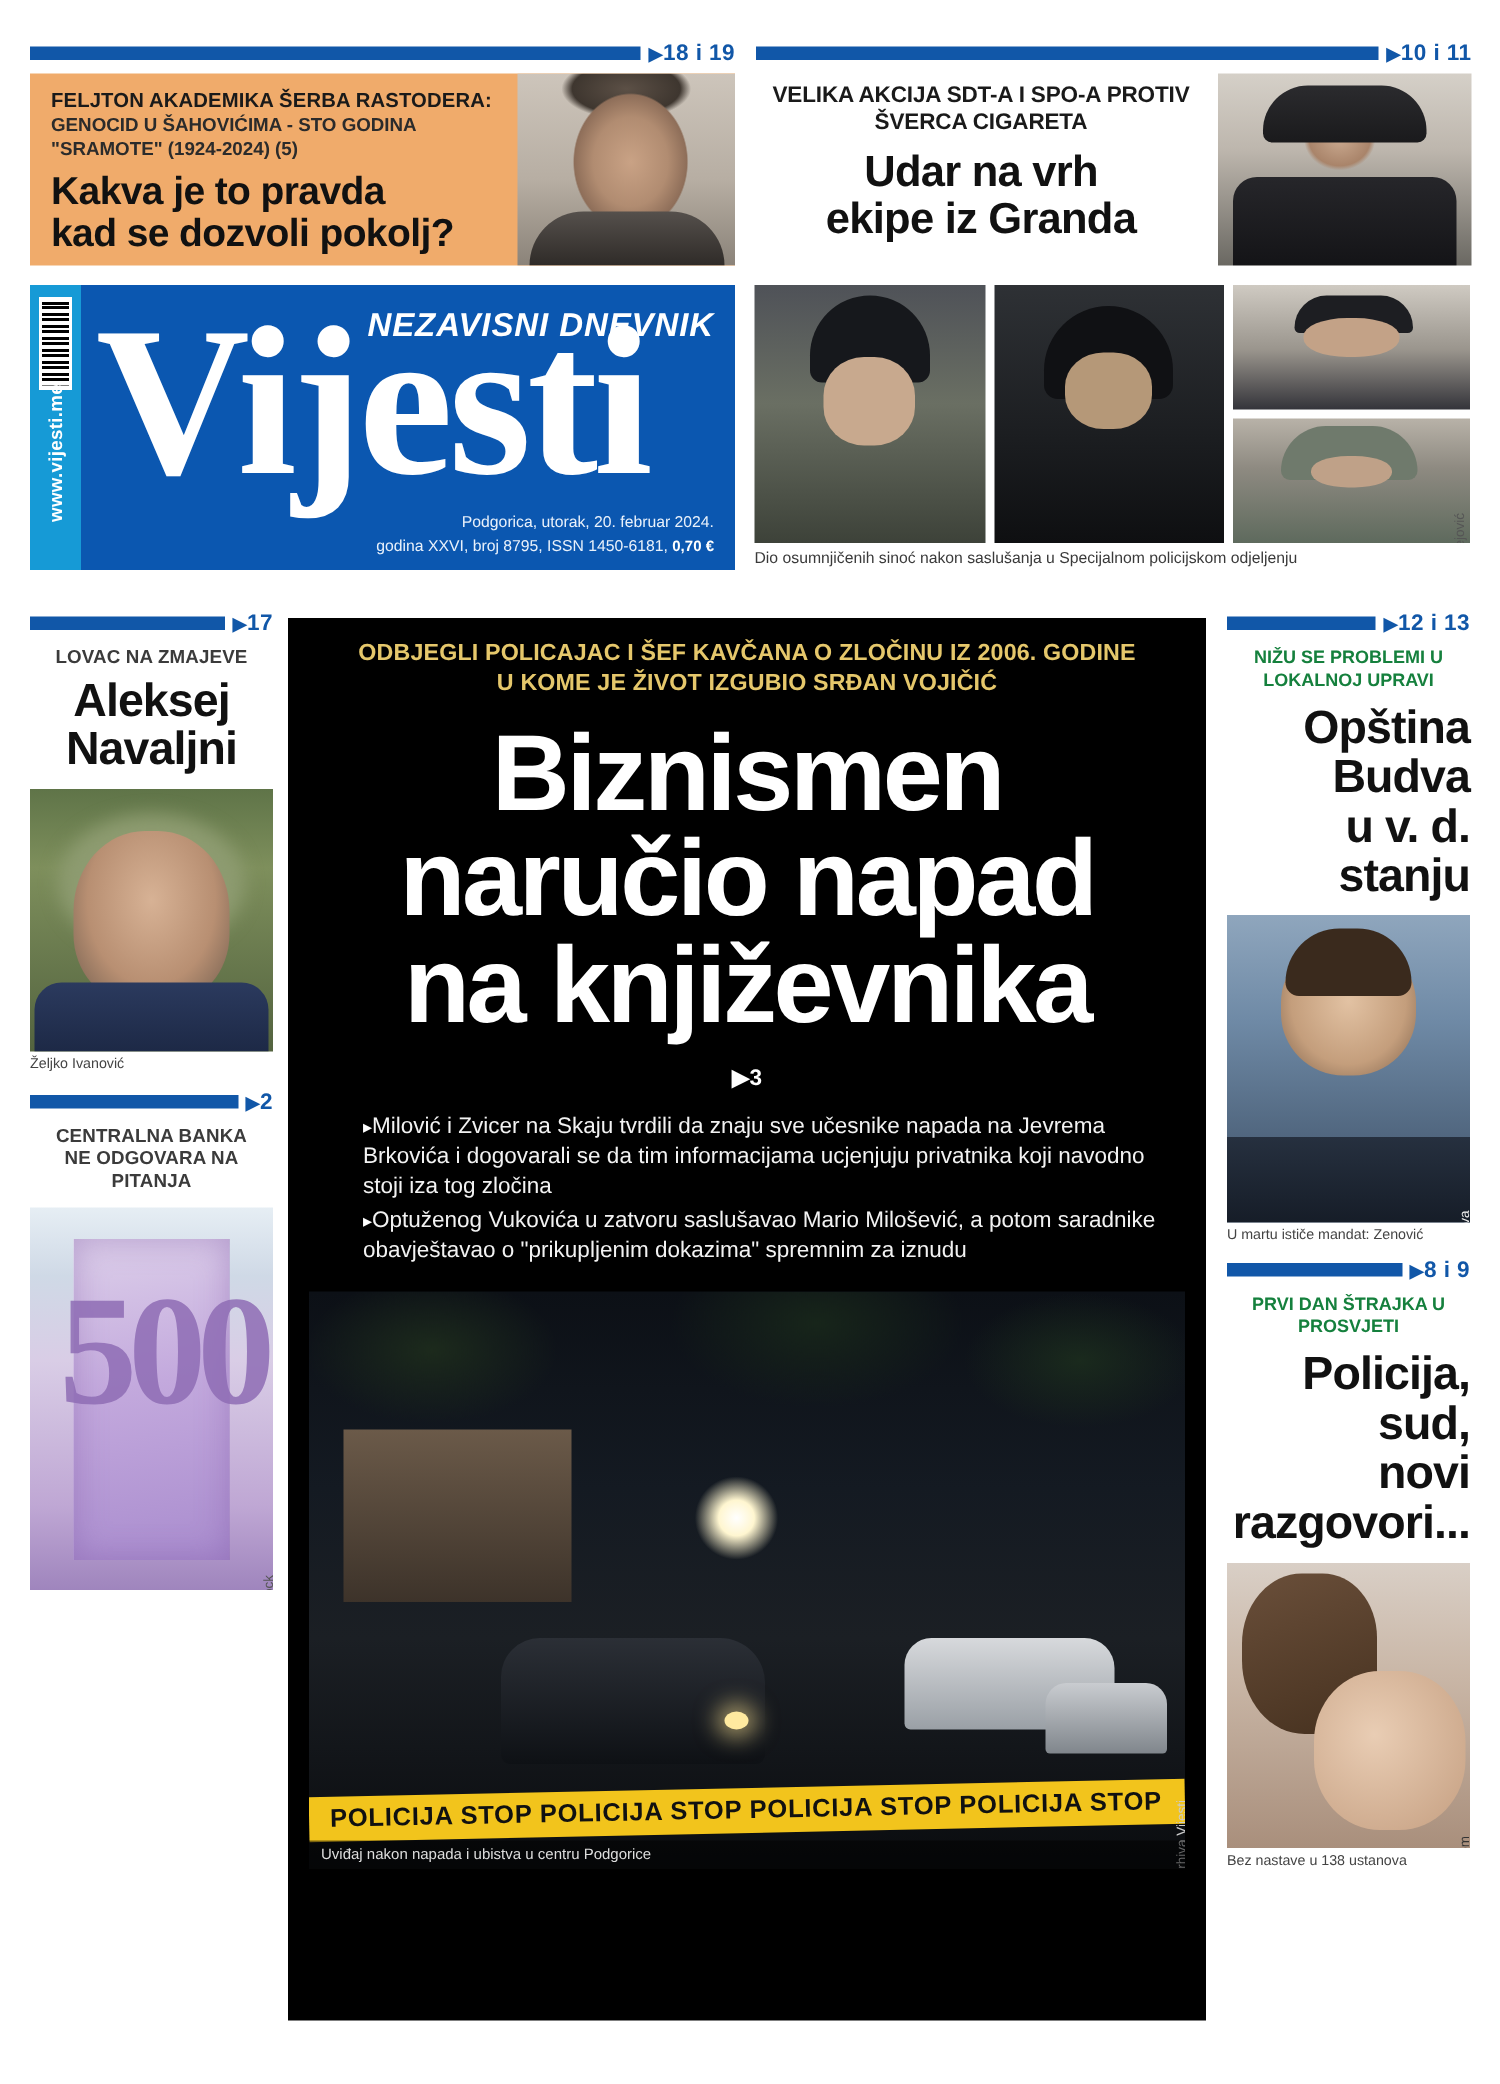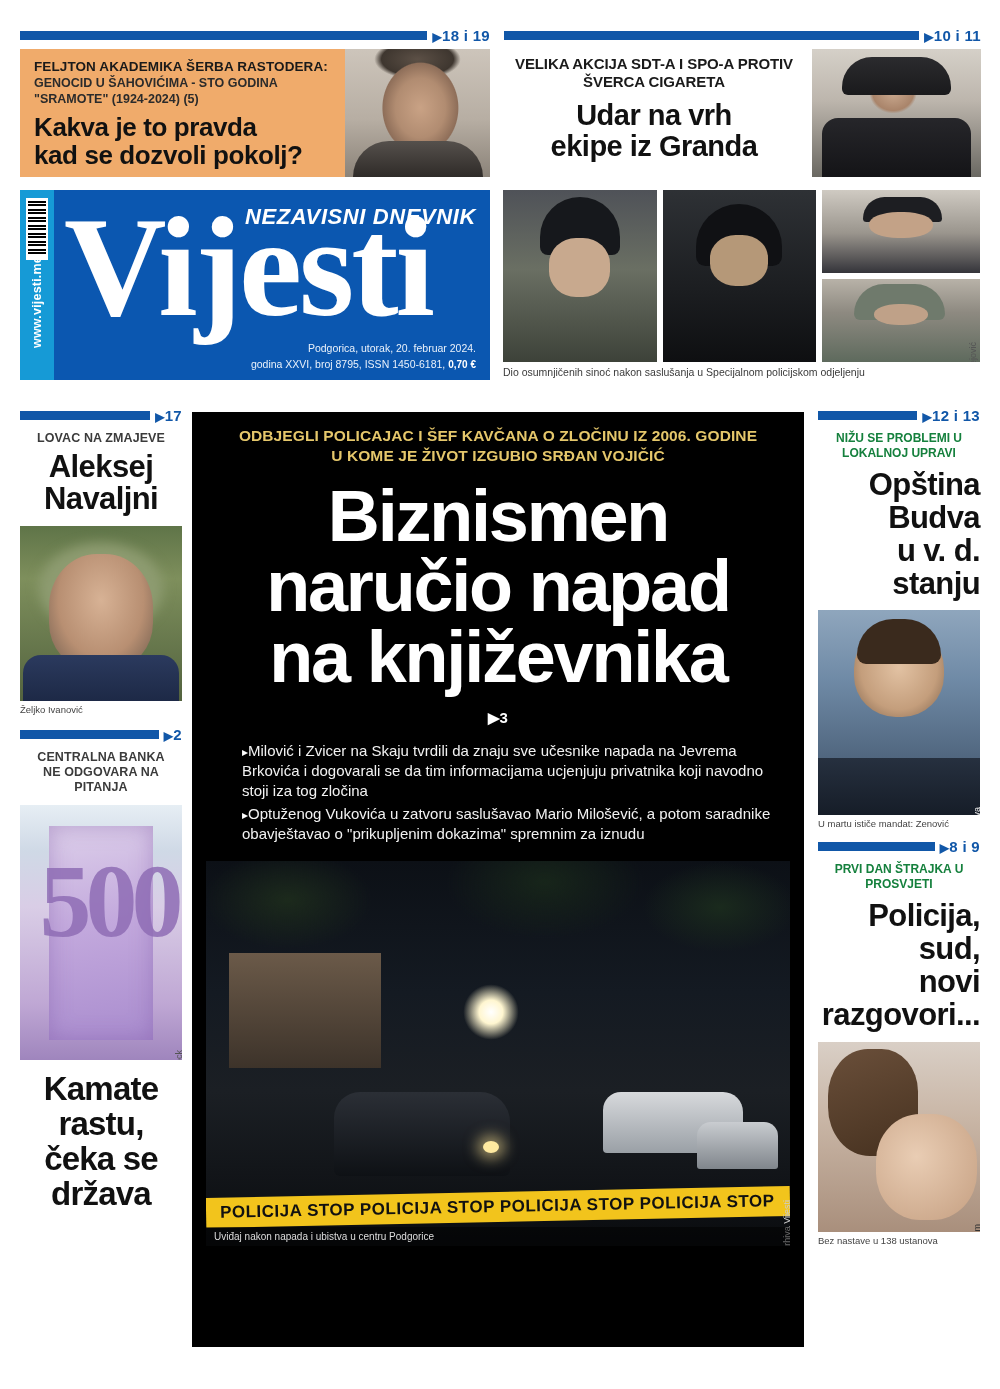"Kamate" div.lc-bighead { html: <div> <div>Kamate</div> <div>rastu,</div> <div>čeka se</div> <div>država</div> </div> -> none }
